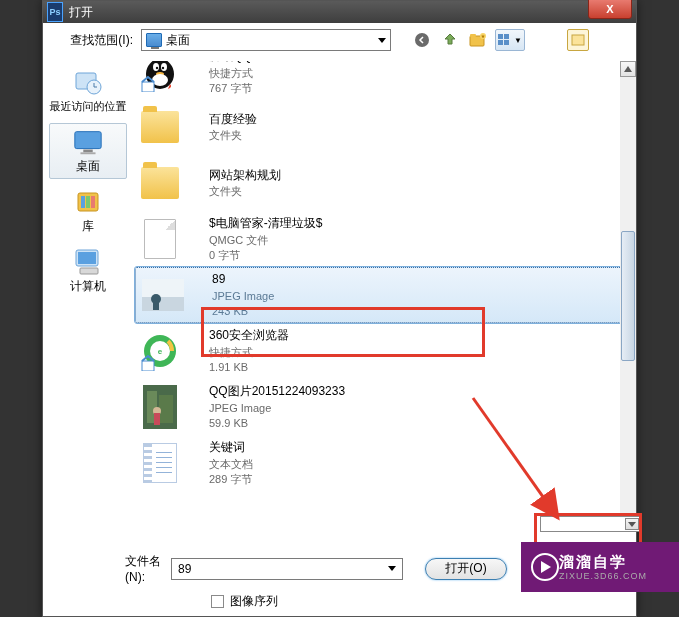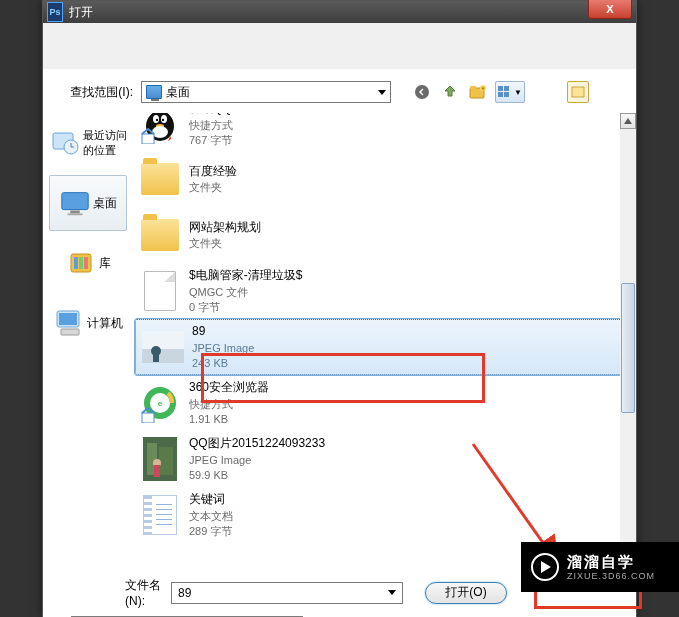"查找范围(I):" .lookin-row { margin-top: 46px -> none; padding: 12px 8px 10px 8px -> 6px 8px 10px 8px }
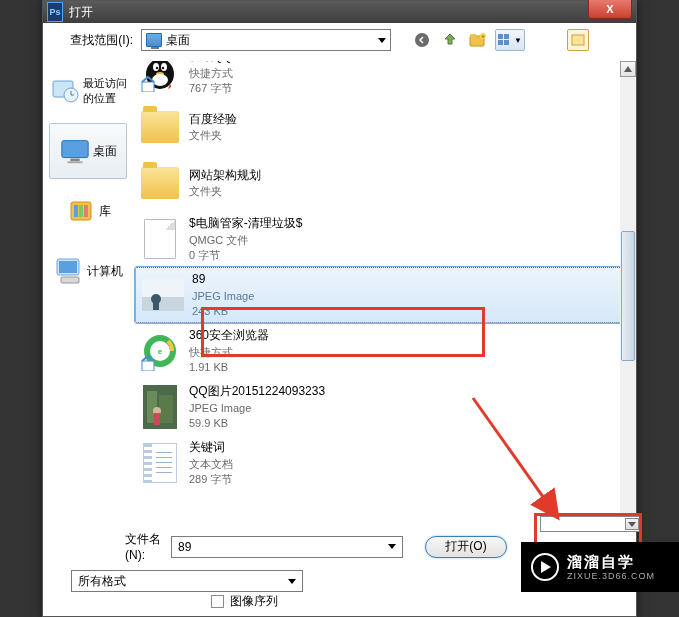"快捷方式" .file-info { margin-left: none -> 20px }
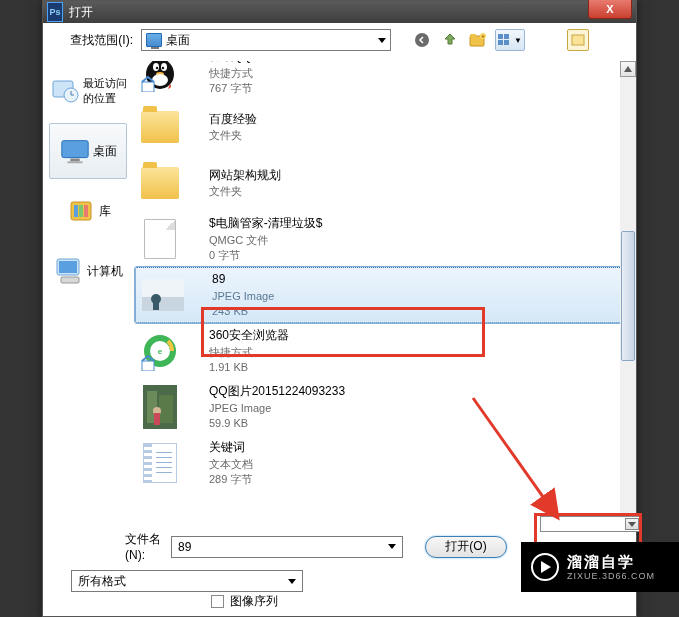"最近访问的位置" .place-item { flex-direction: none -> column }
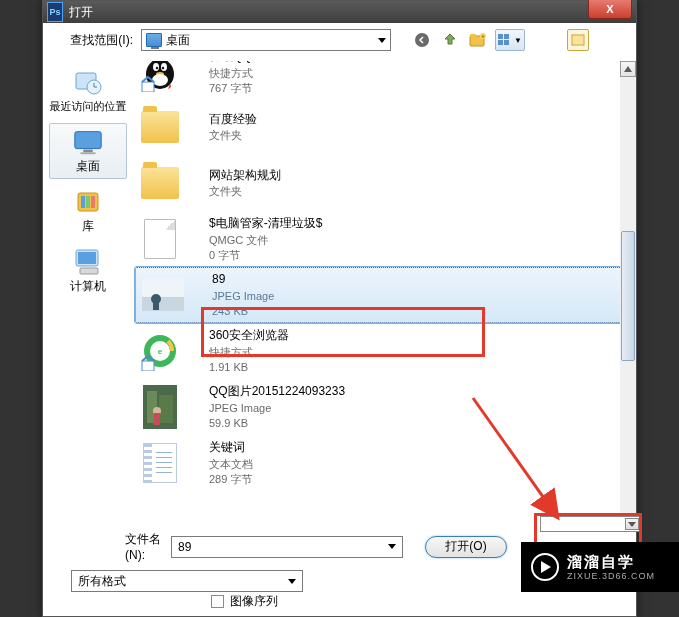"溜溜自学" .watermark { background: #000000 -> #701a75; gap: 8px -> none }
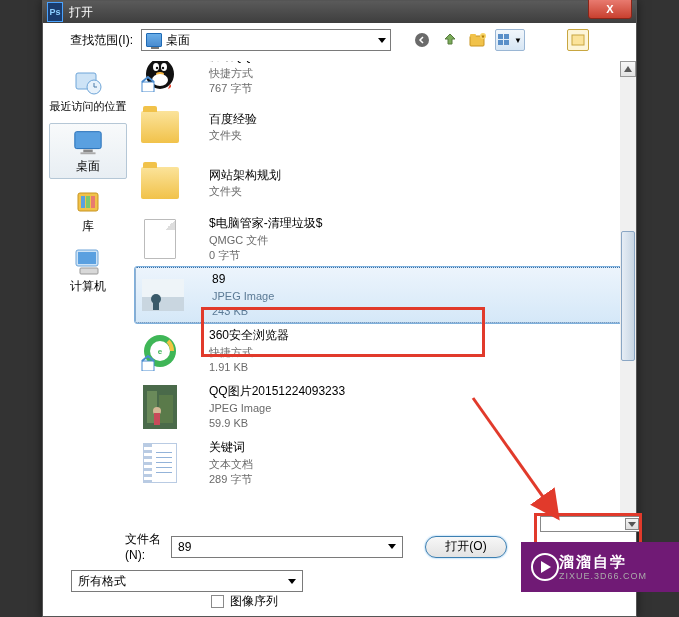"所有格式" div.ctrl-combo { html: <div> <span>所有格式</span> <div></div> </div> -> none }
